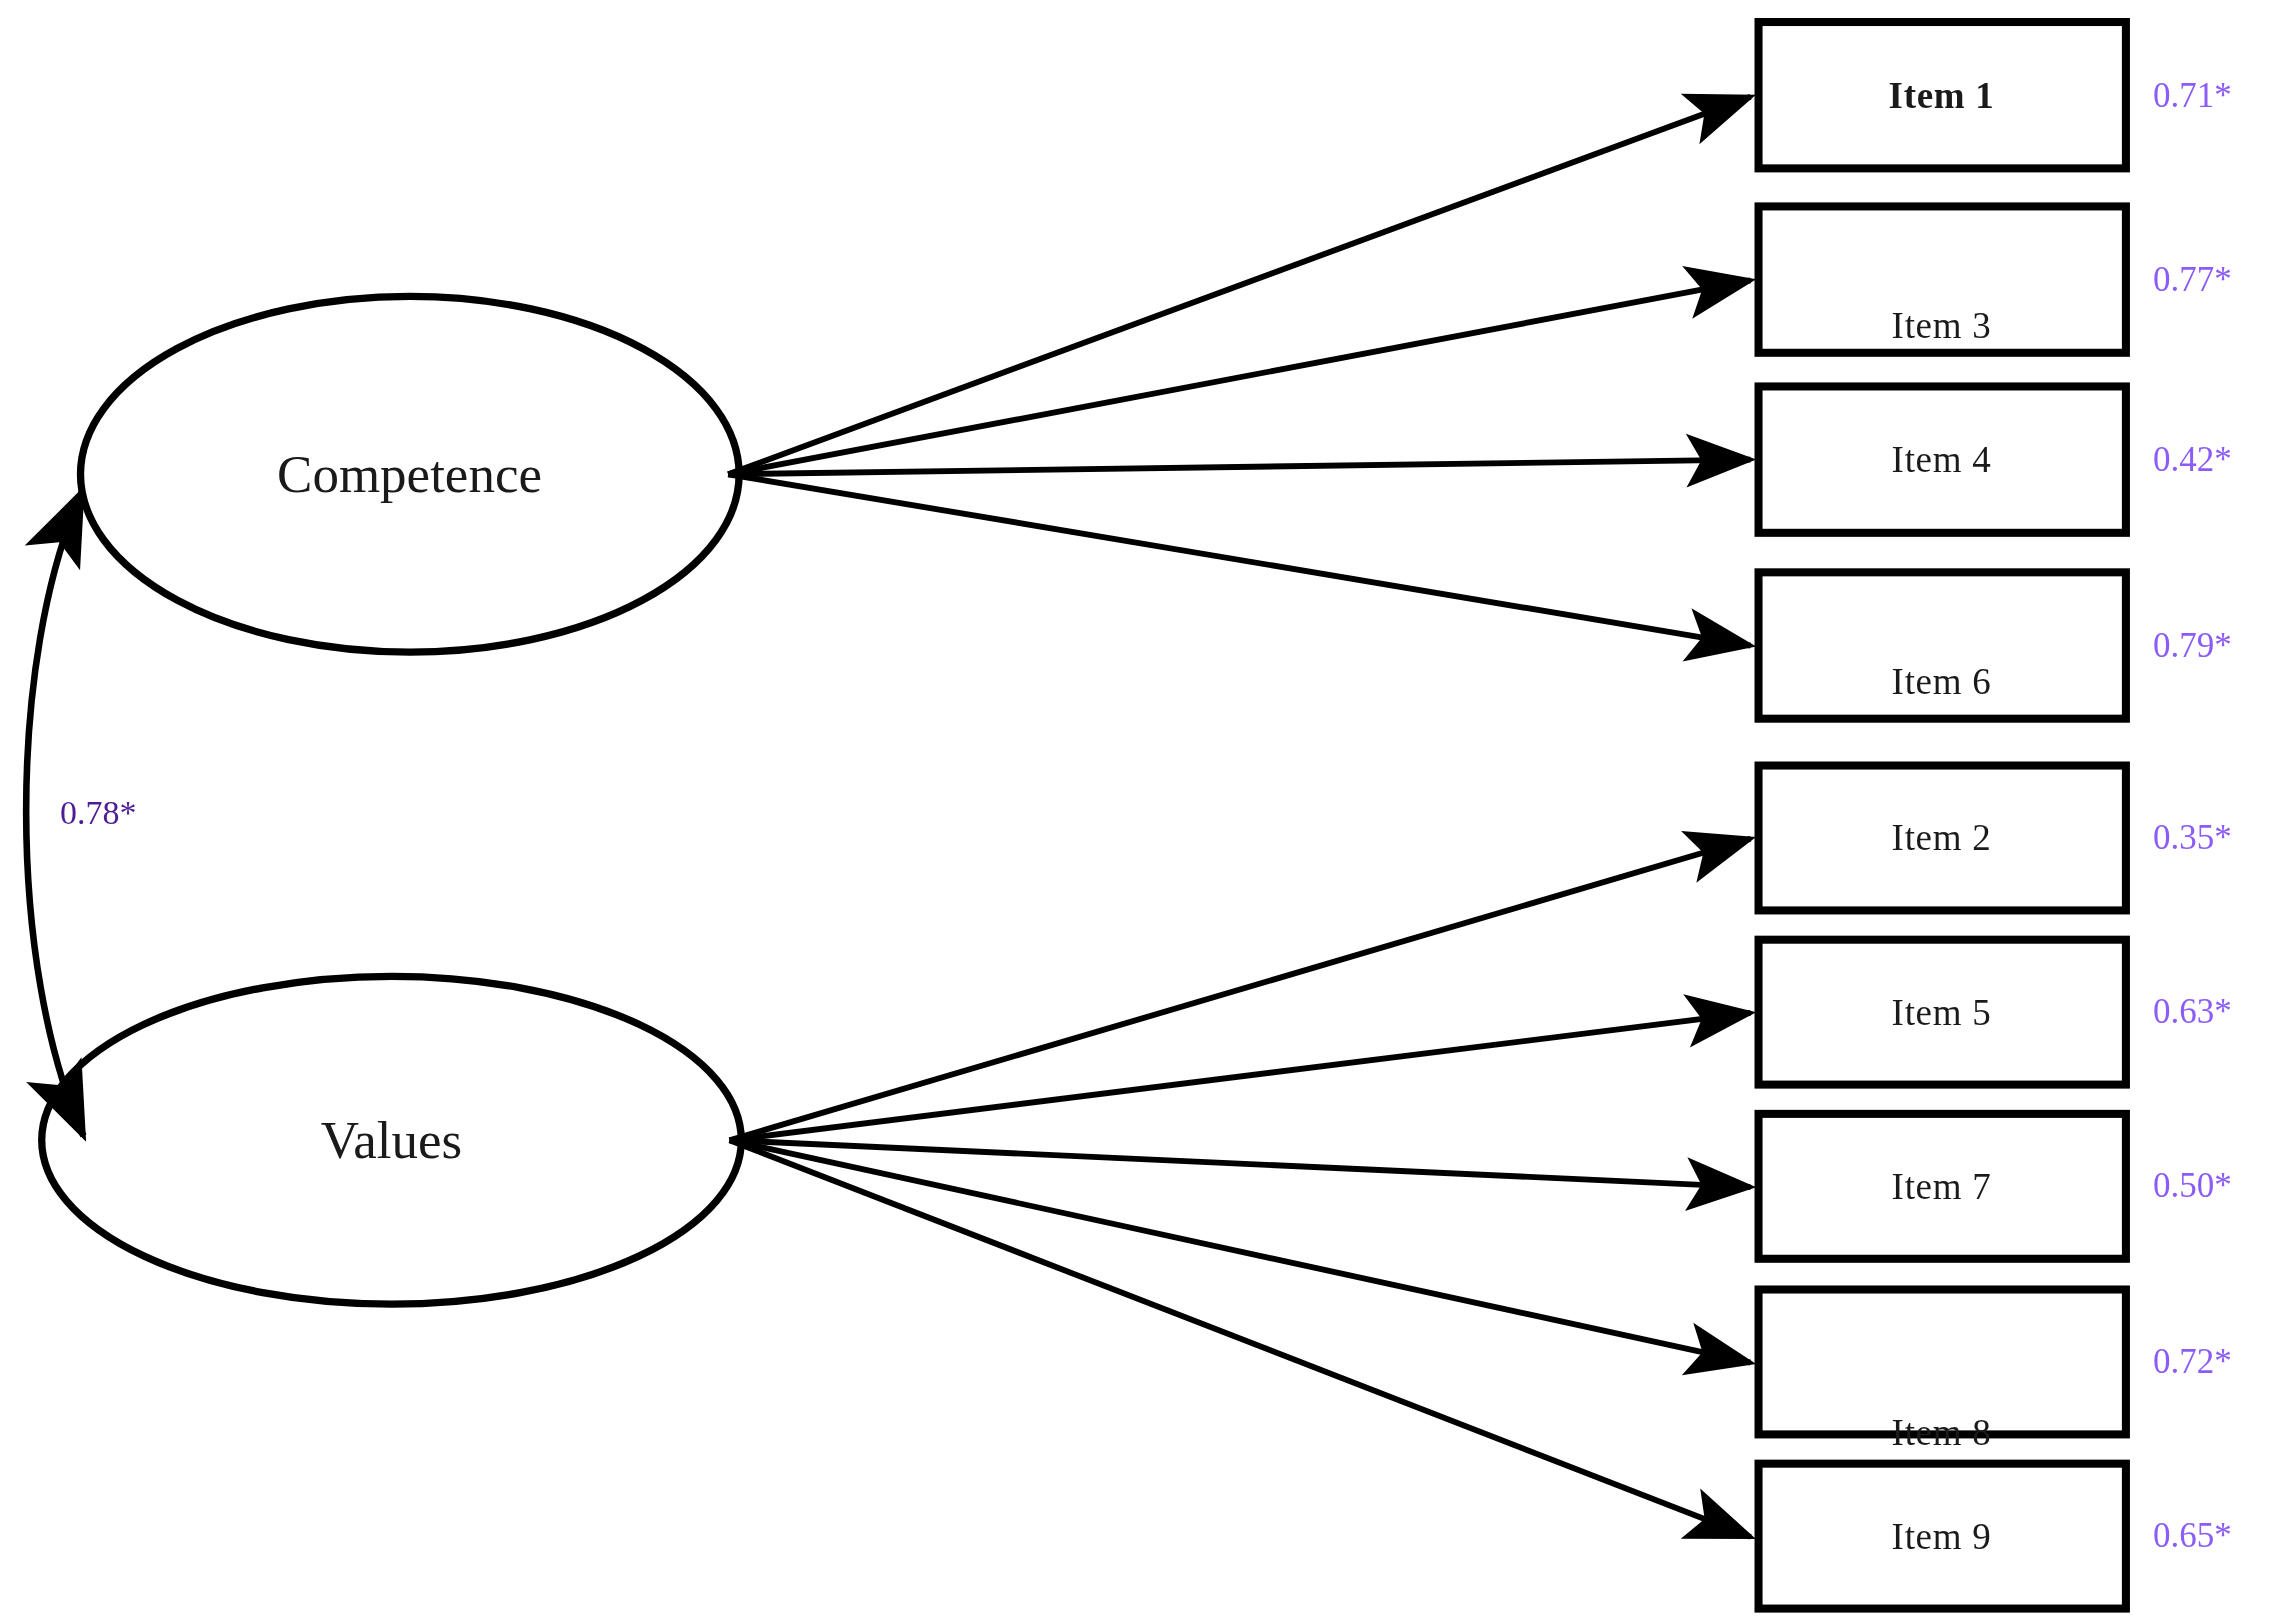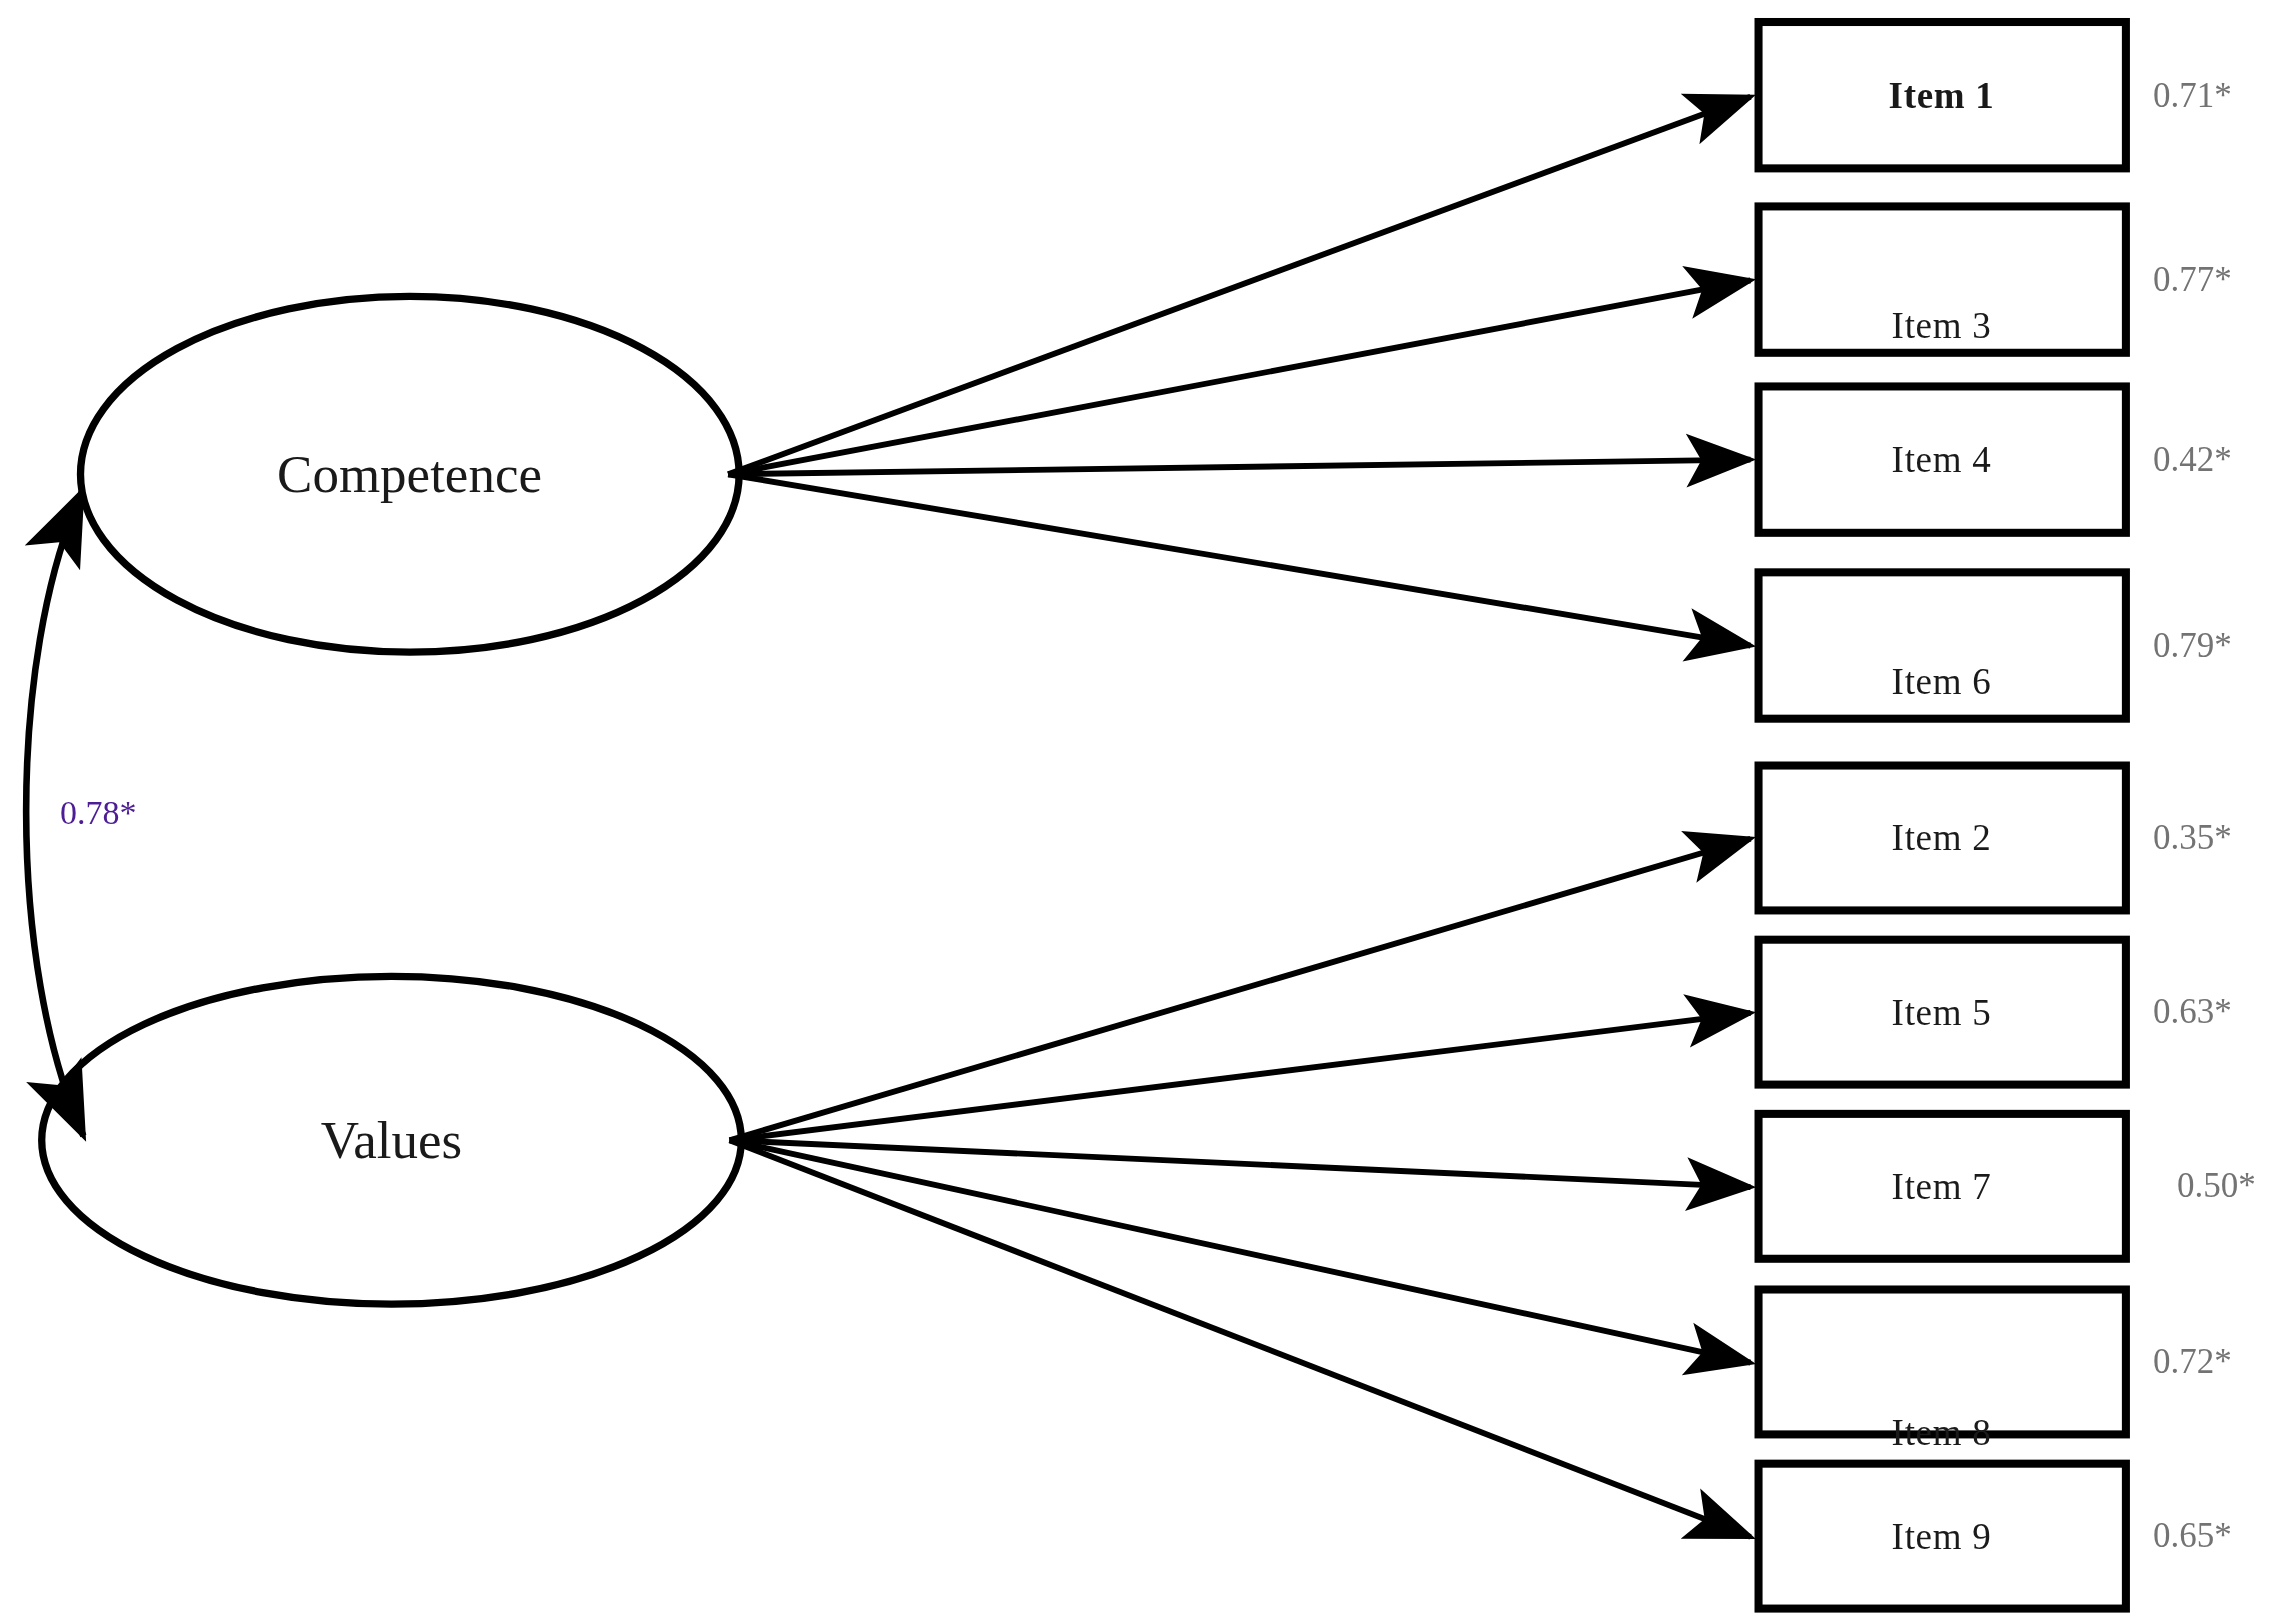"0.71*" .coef-label { color: #737373 -> #8b5cf6 }
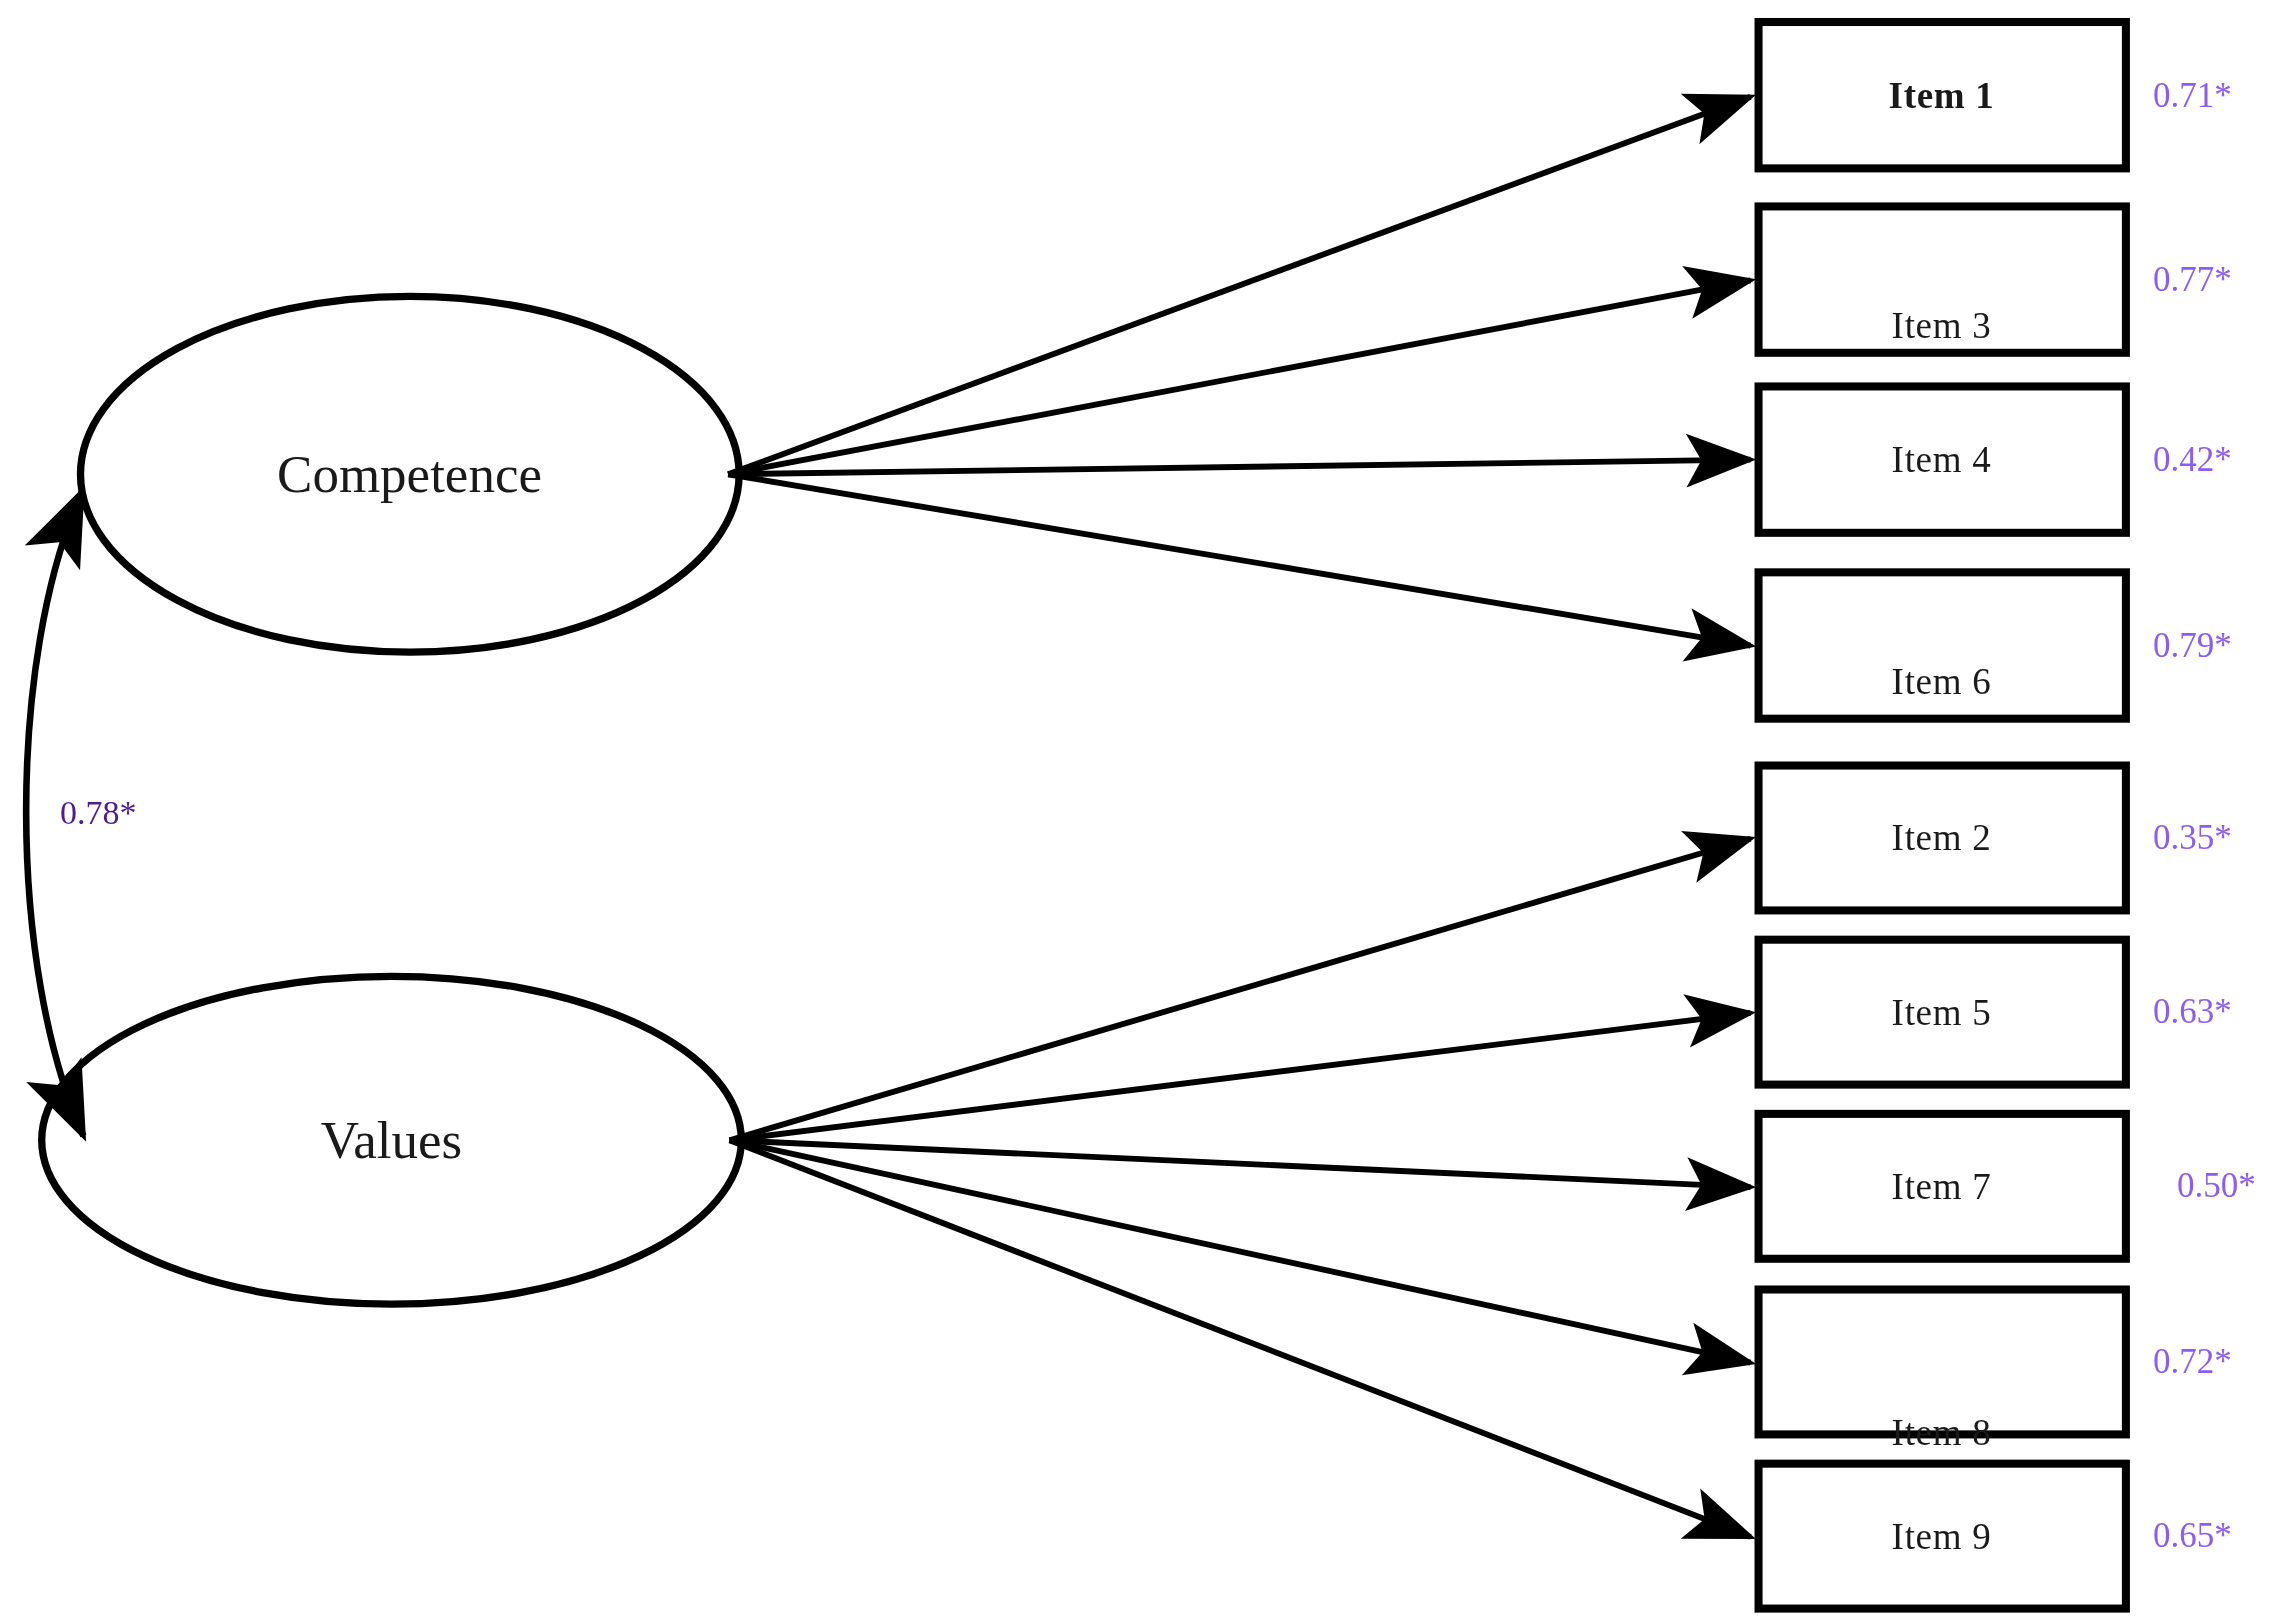"0.50*" div.coef-label { margin-left: 24px -> none }
